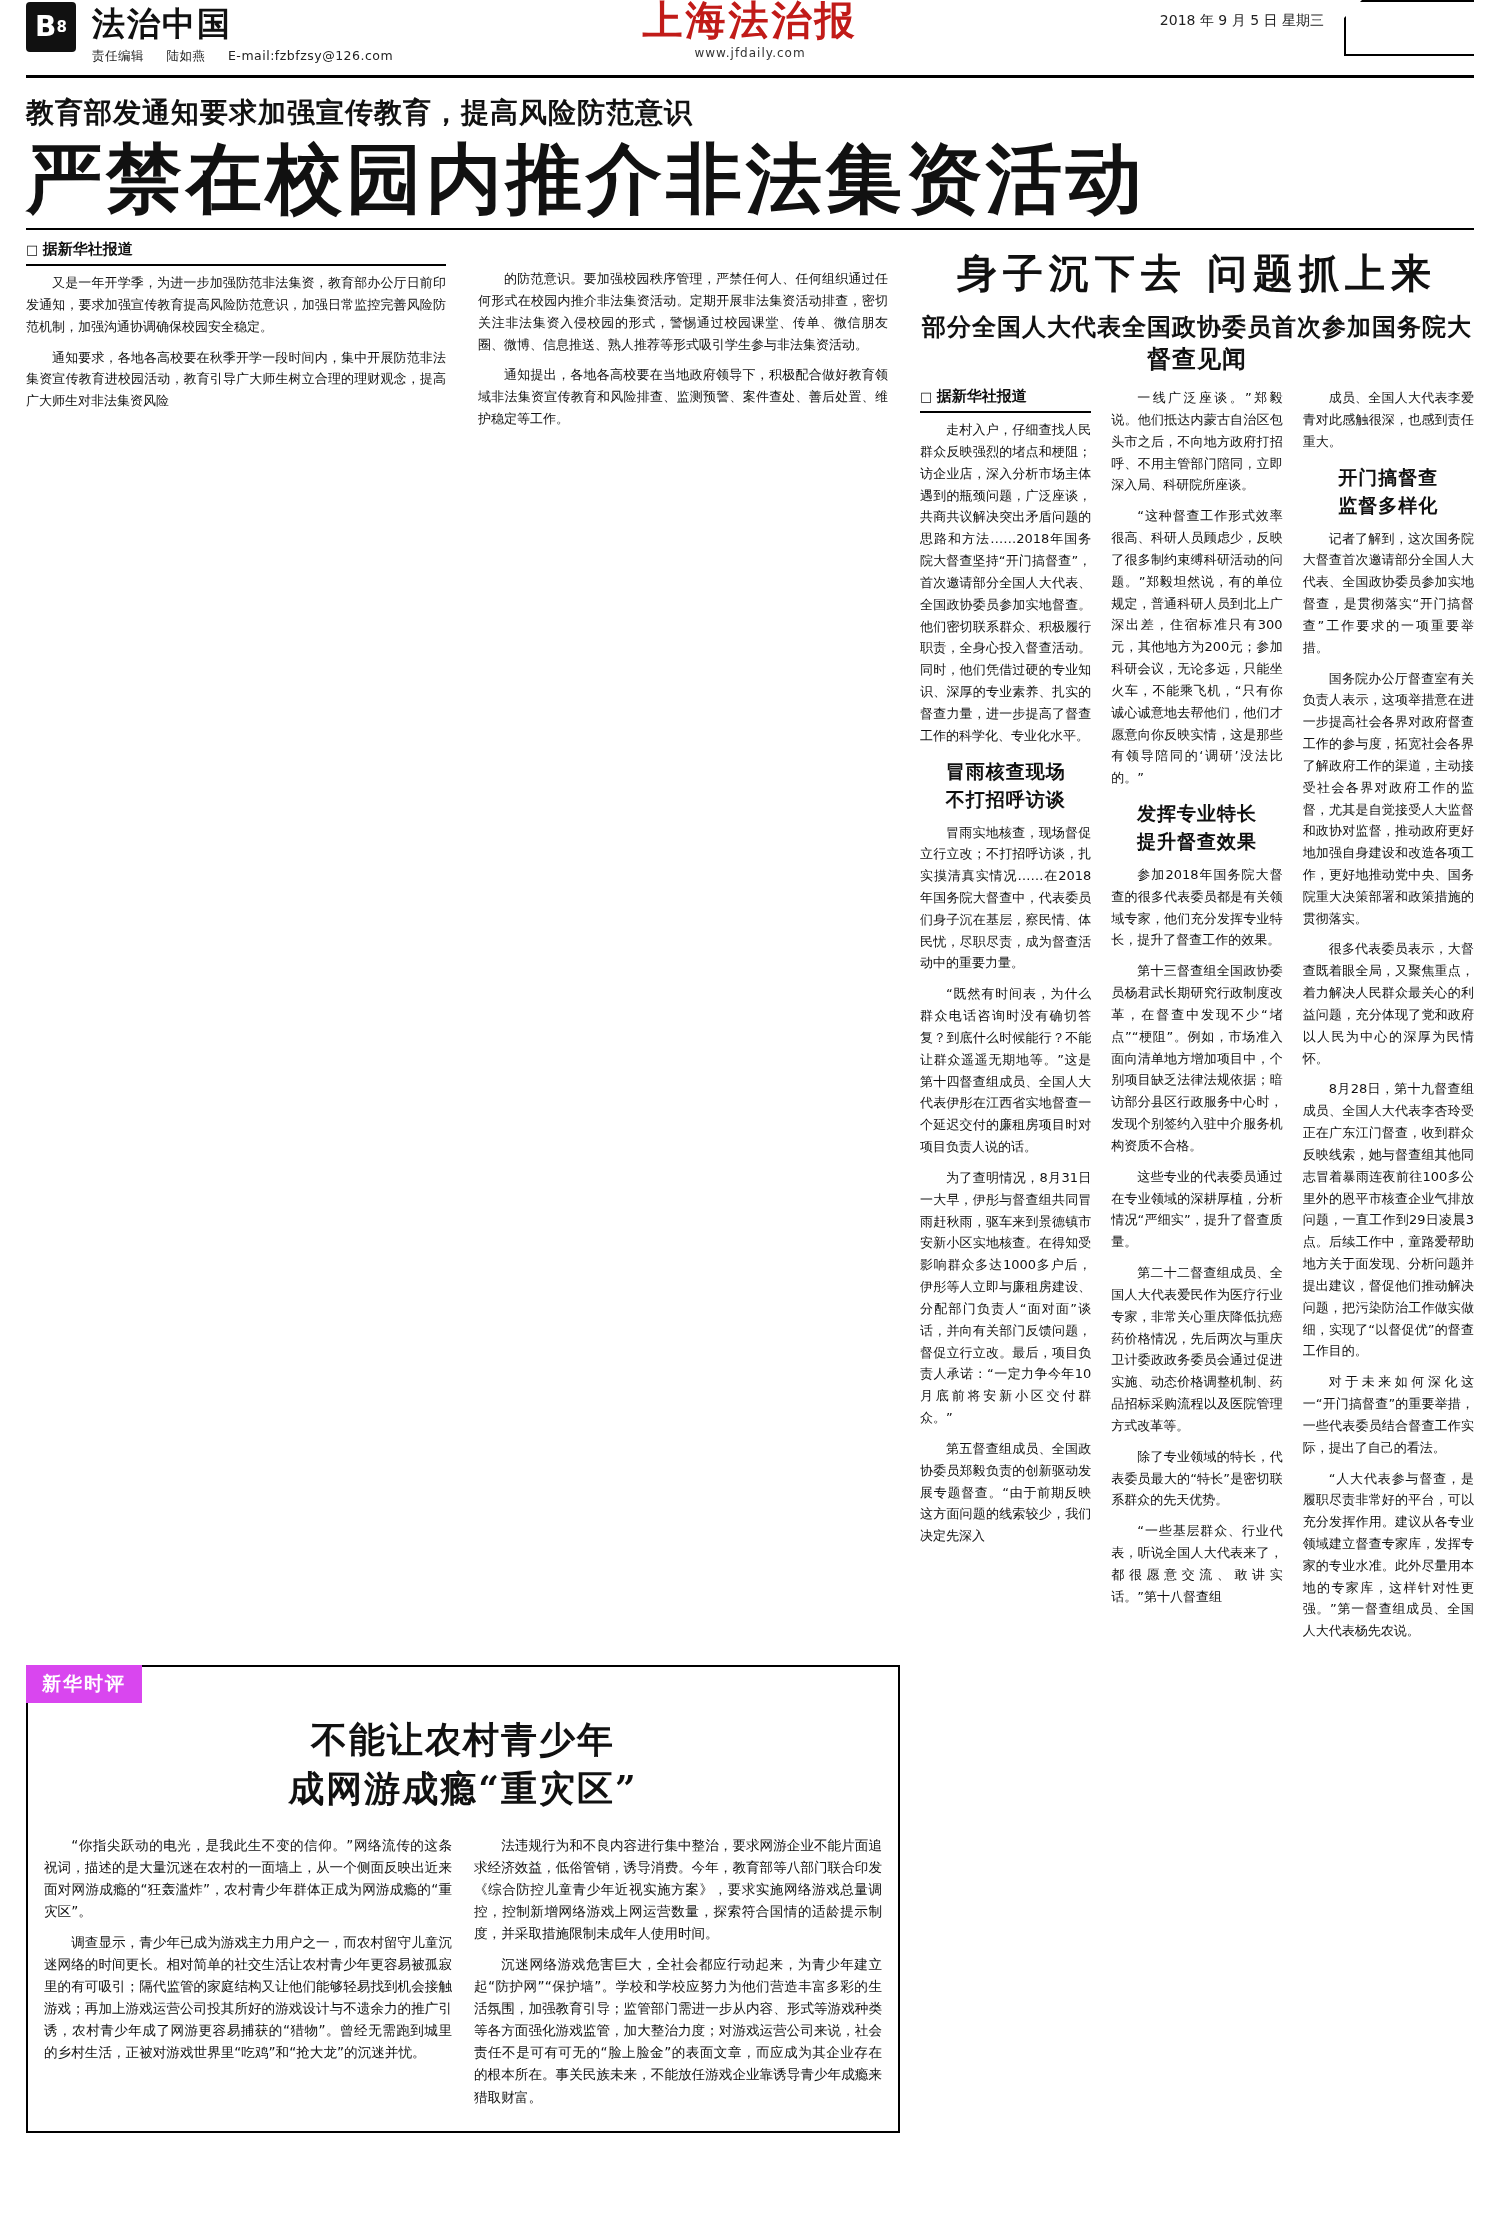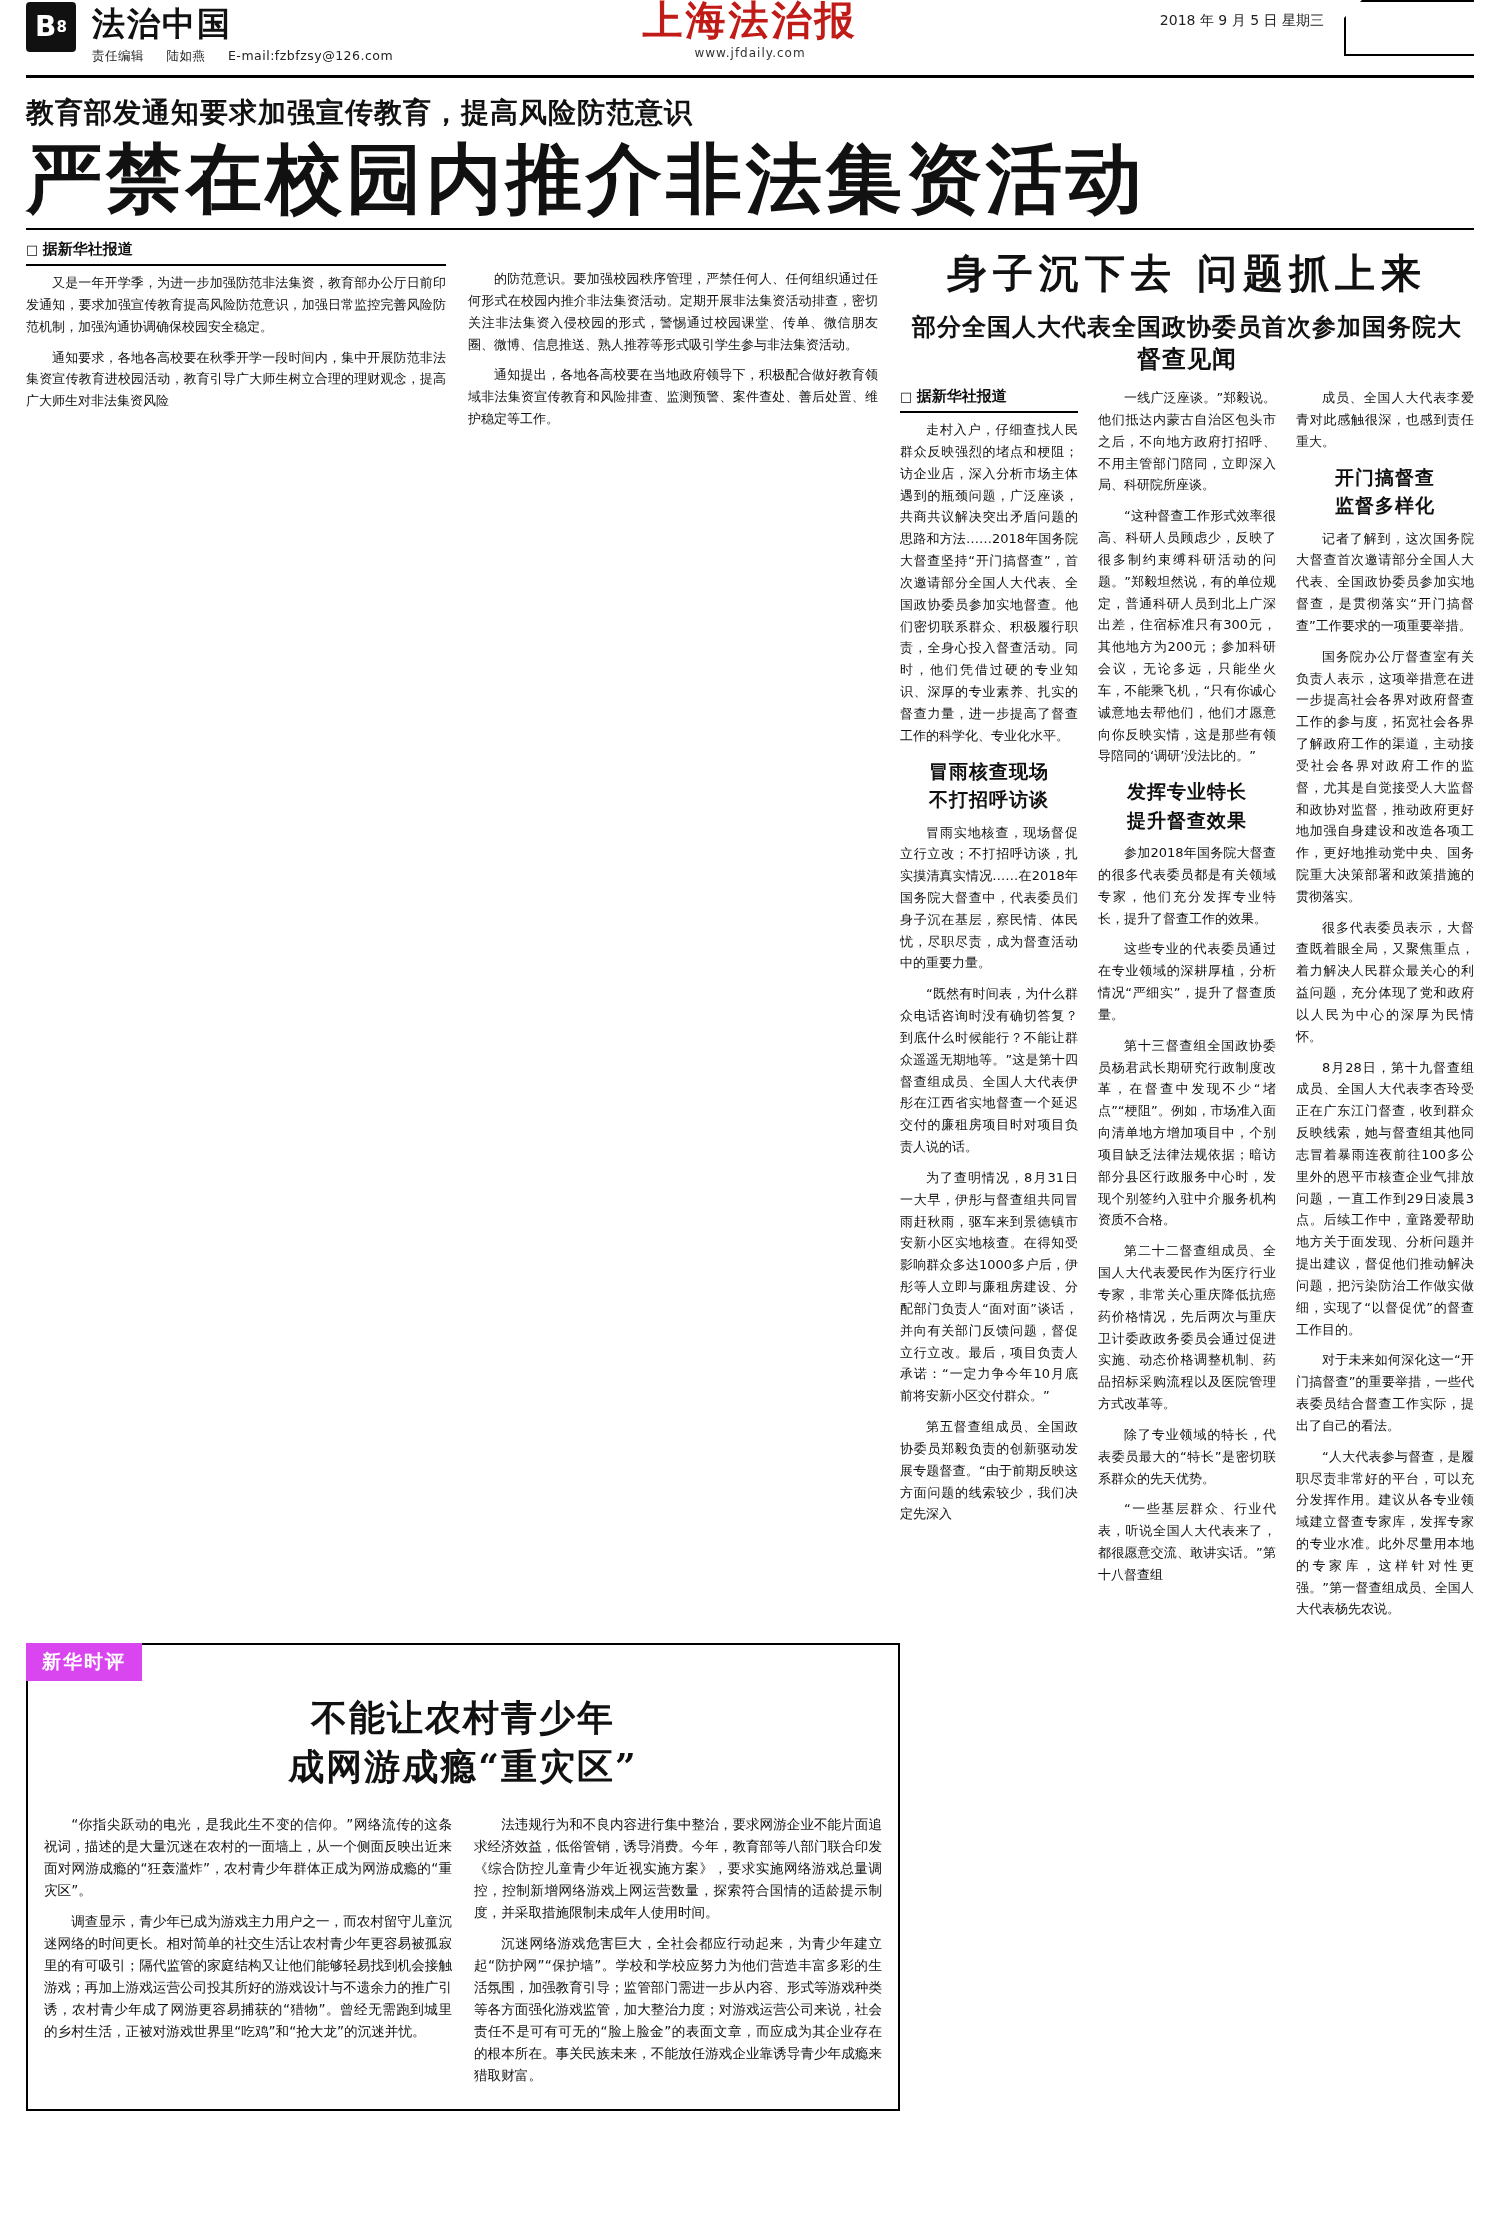"据新华社报道" .upper { gap: 22px -> 32px }
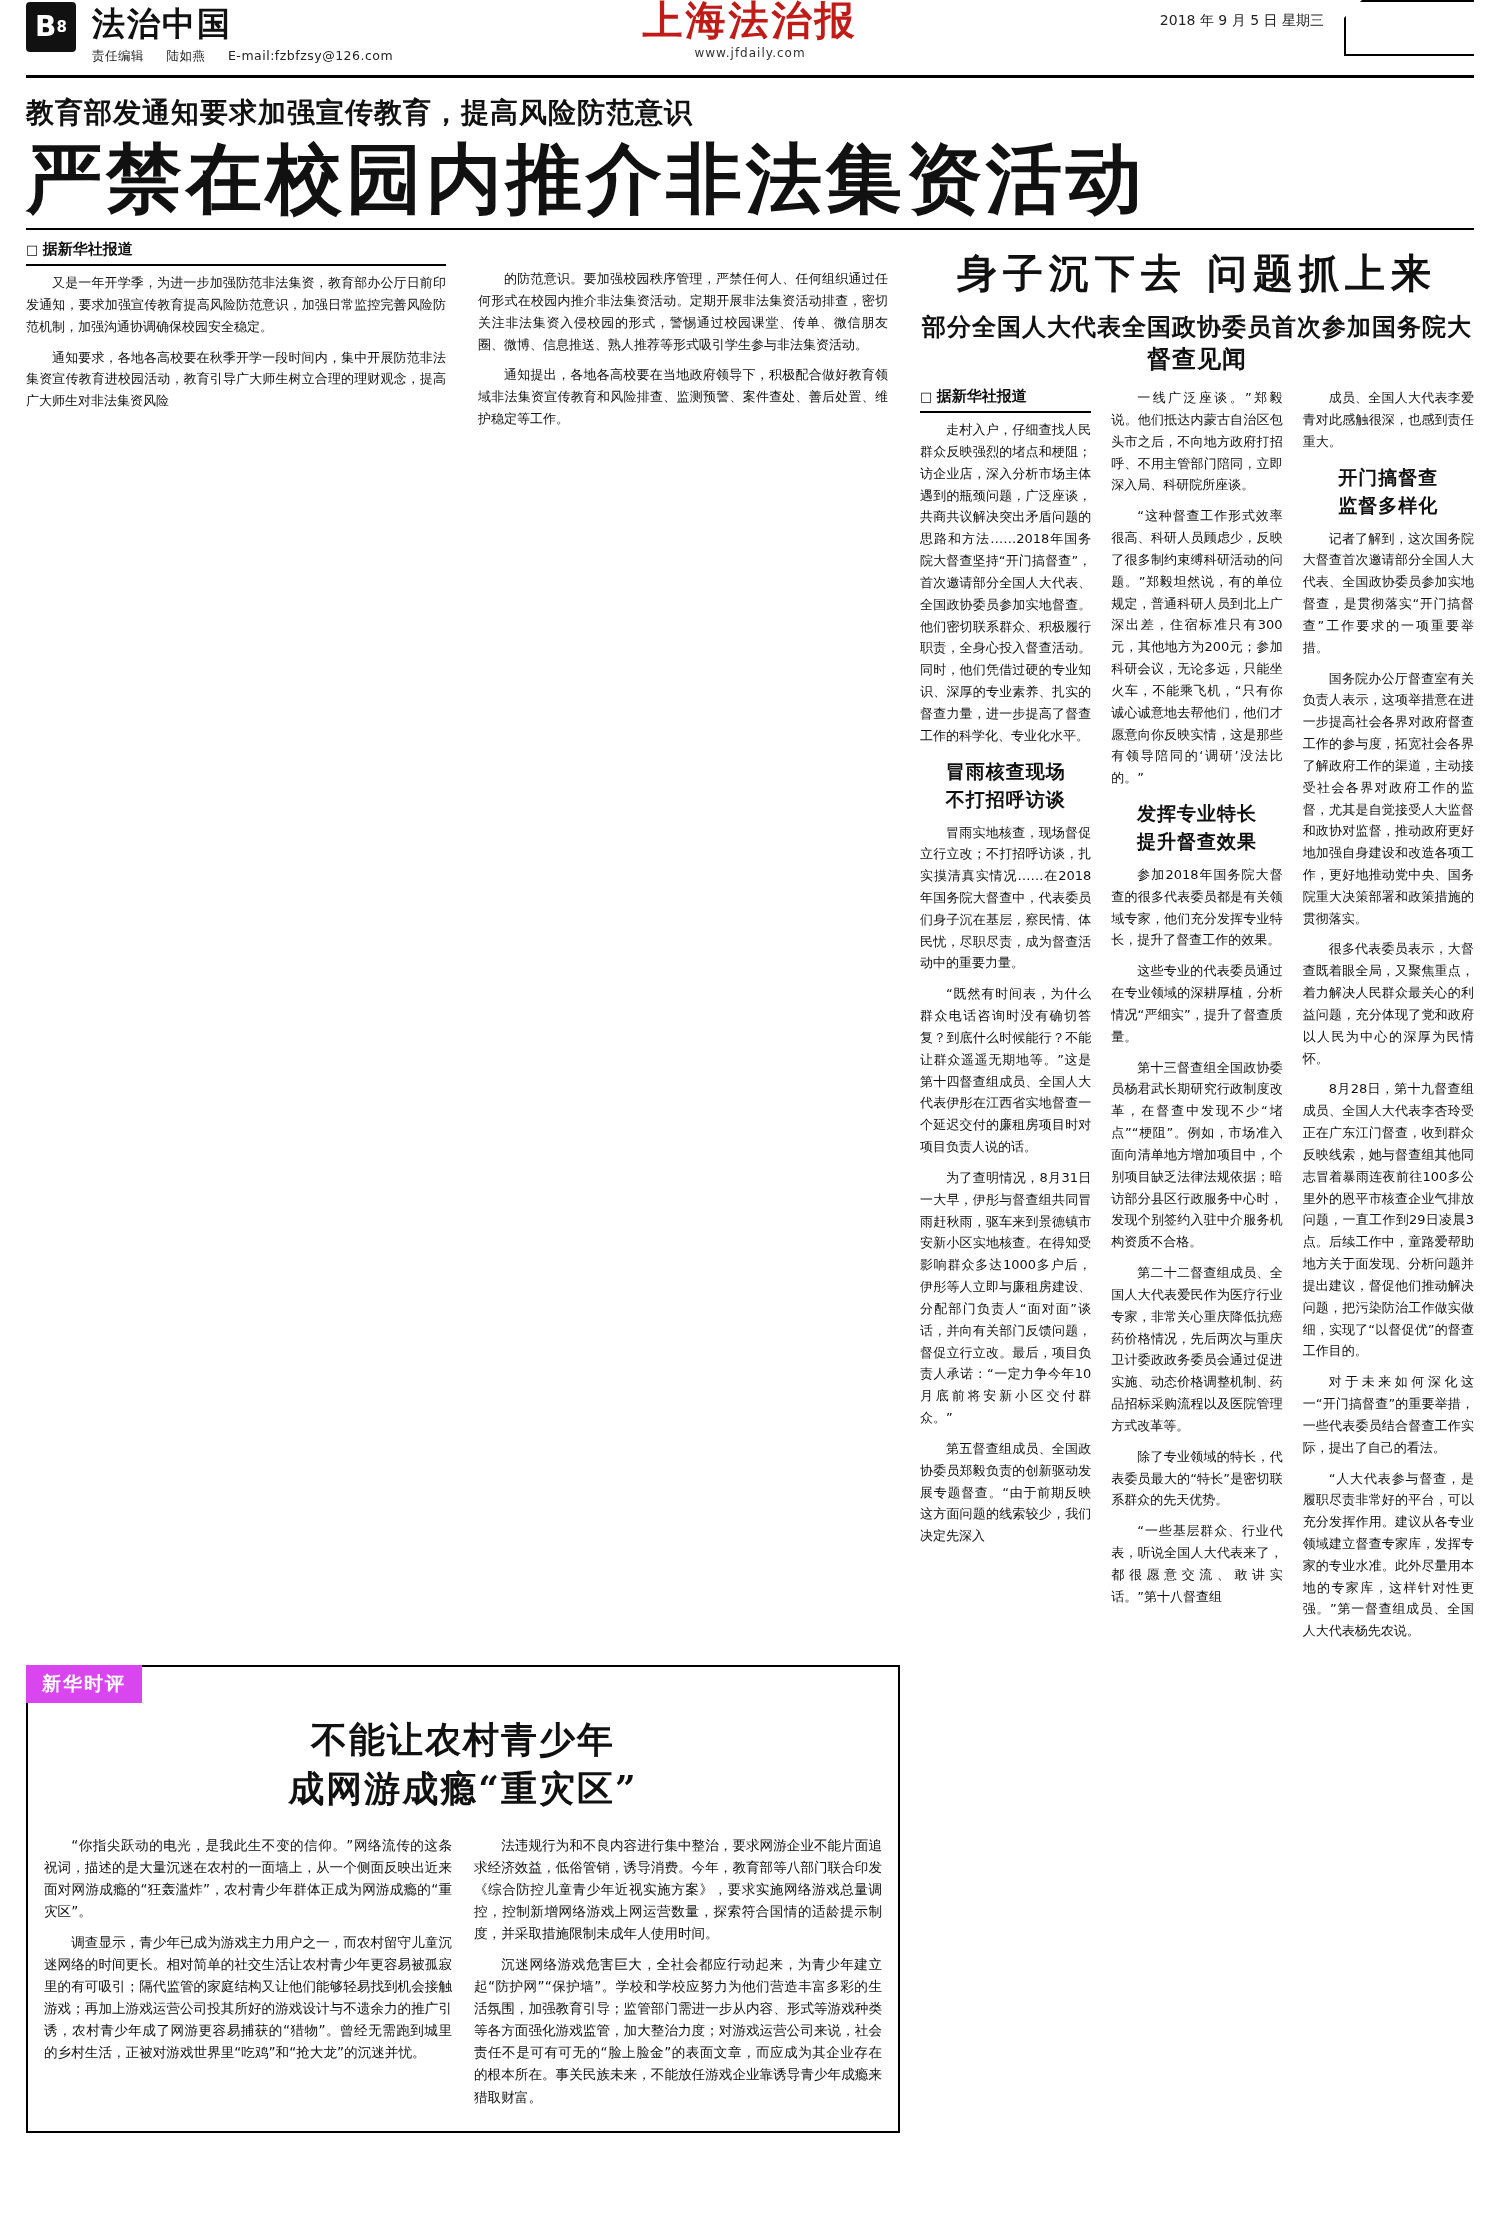"这些专业的代表委员通过在专业领域的深耕厚植，分析情况“严细实”，提升了督查质量。" p.body { order: before "第十三督查组全国政协委员杨君武长期研究行政制度改革，在督查中发现不少“堵点”“梗" -> after "第十三督查组全国政协委员杨君武长期研究行政制度改革，在督查中发现不少“堵点”“梗" }
